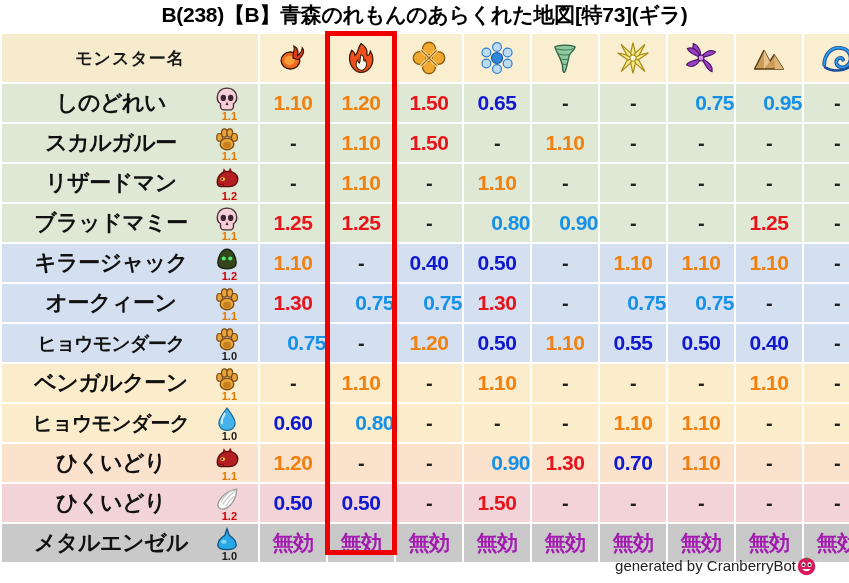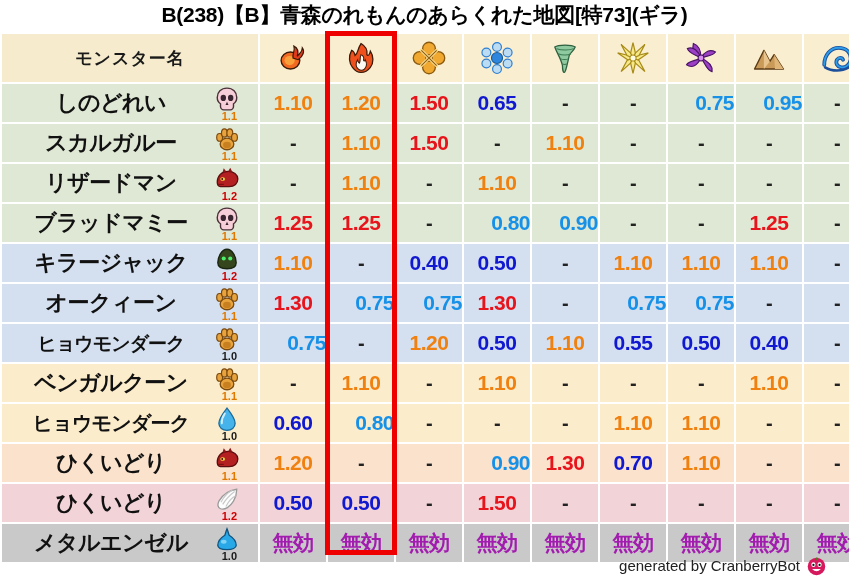"generated by CranberryBot" .footer { gap: 6px -> none; right: 22px -> 32px }
